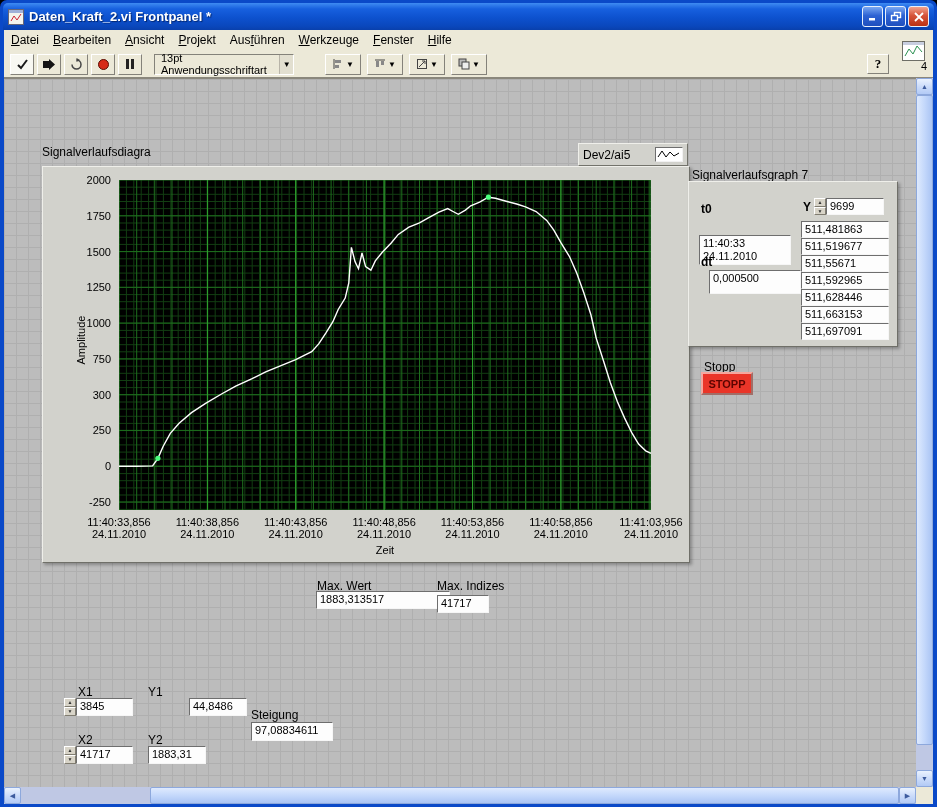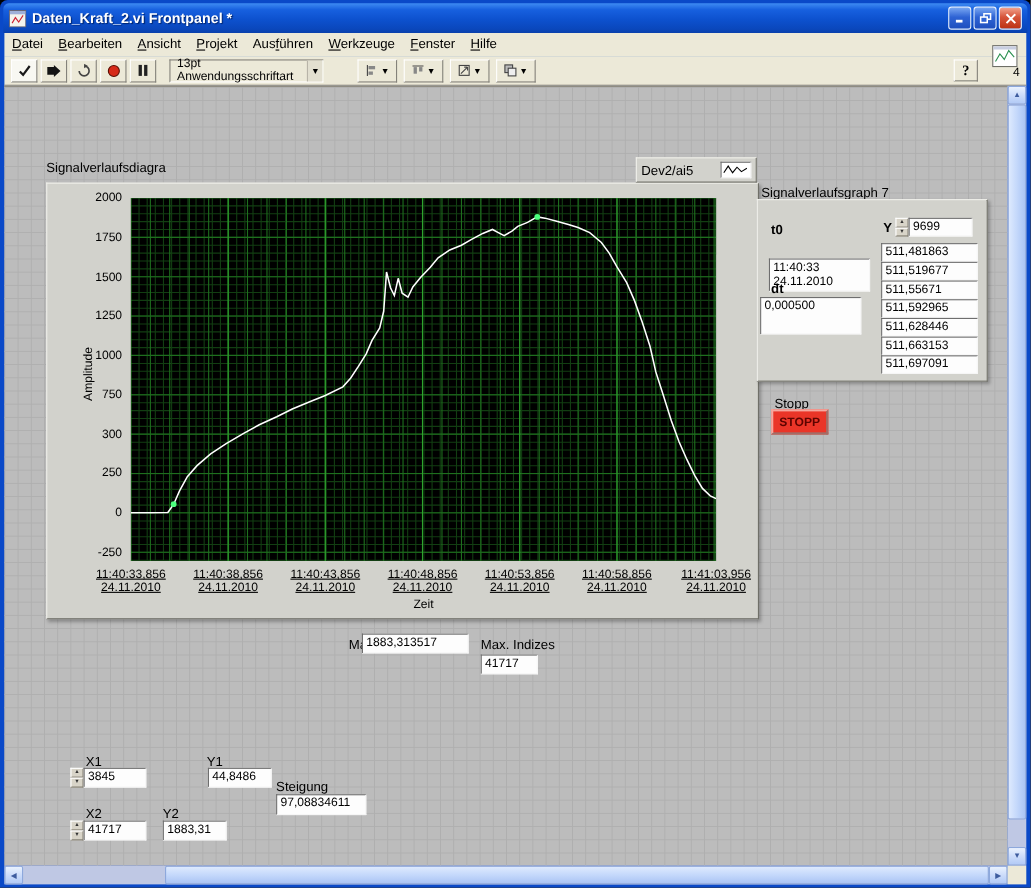"0,000500" div.val-box { height: 34px -> 24px; left: 2px -> 20px }
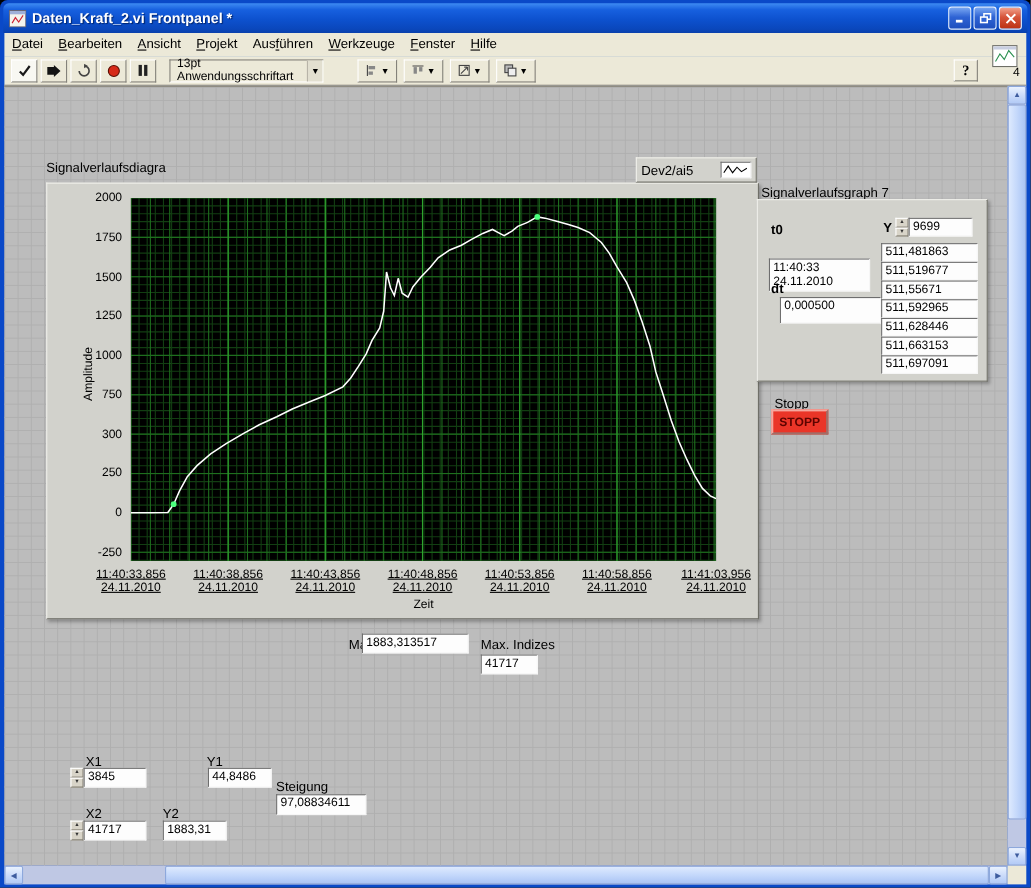"11:40:33,856" .xtick { text-decoration: underline -> none }
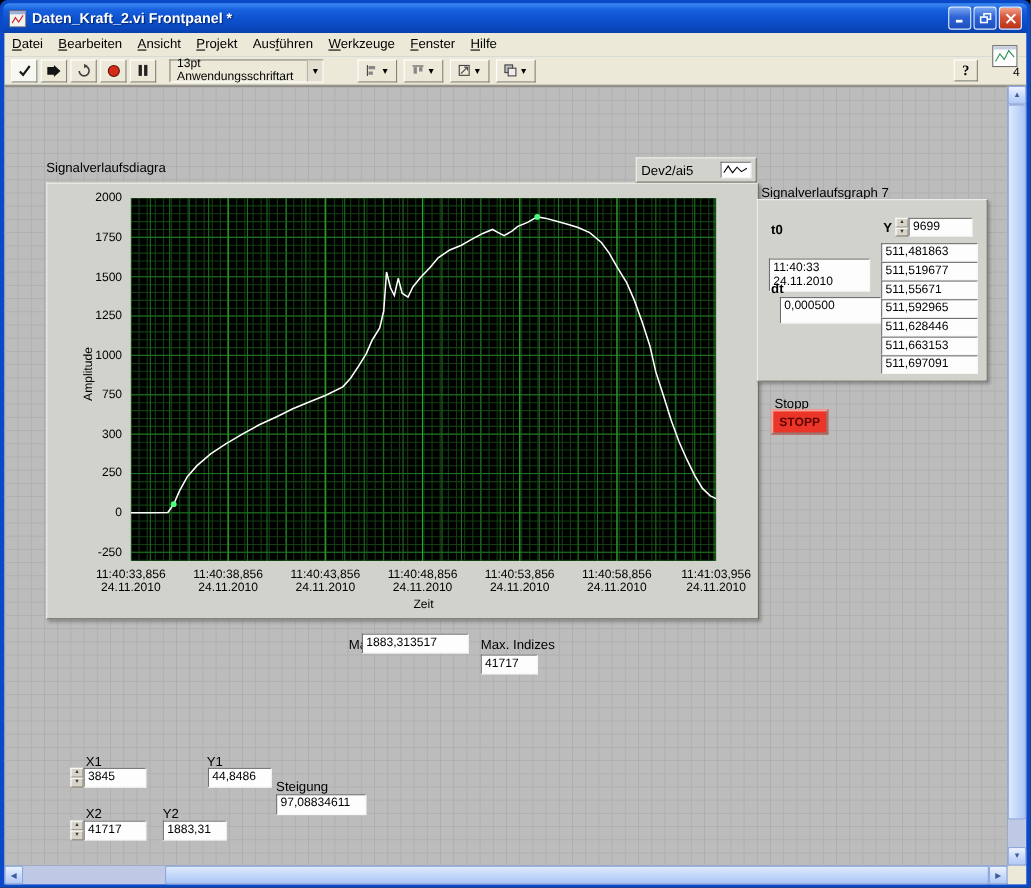"1883,313517" div.val-box { margin-left: 13px -> none; top: 497px -> 512px; width: 97px -> 134px }
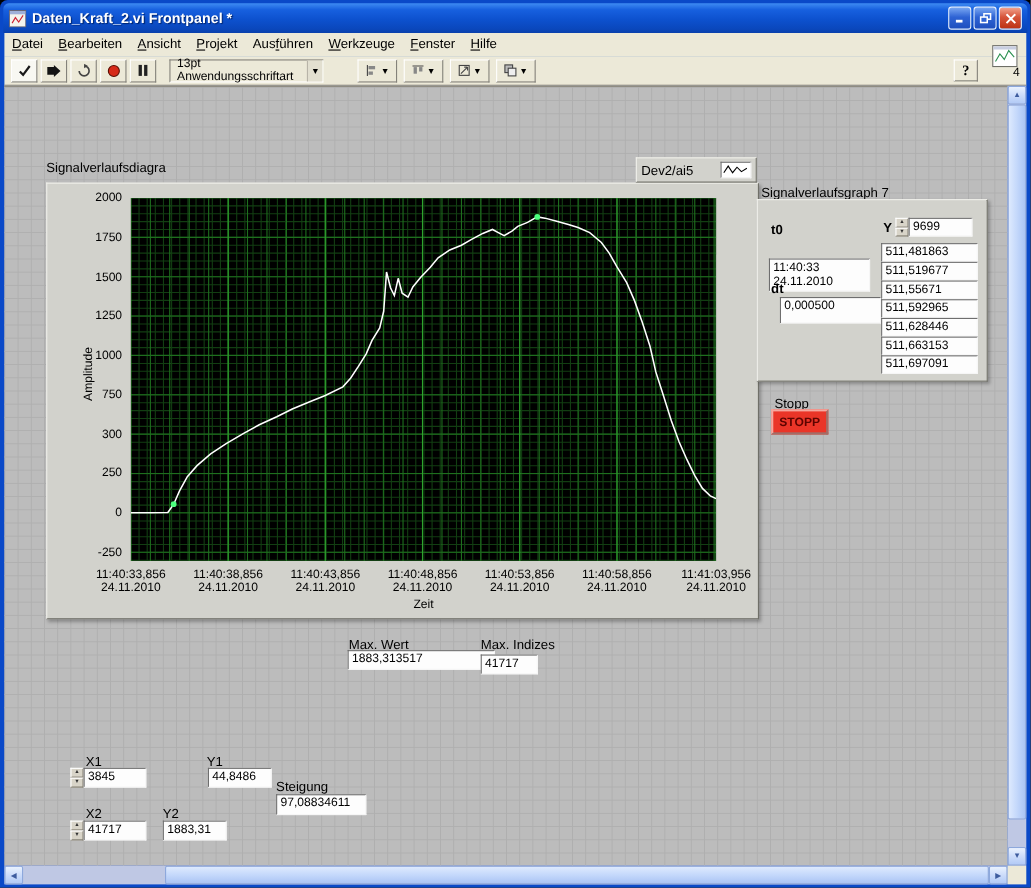"Y1" div.ctl-label { margin-left: 40px -> none }
